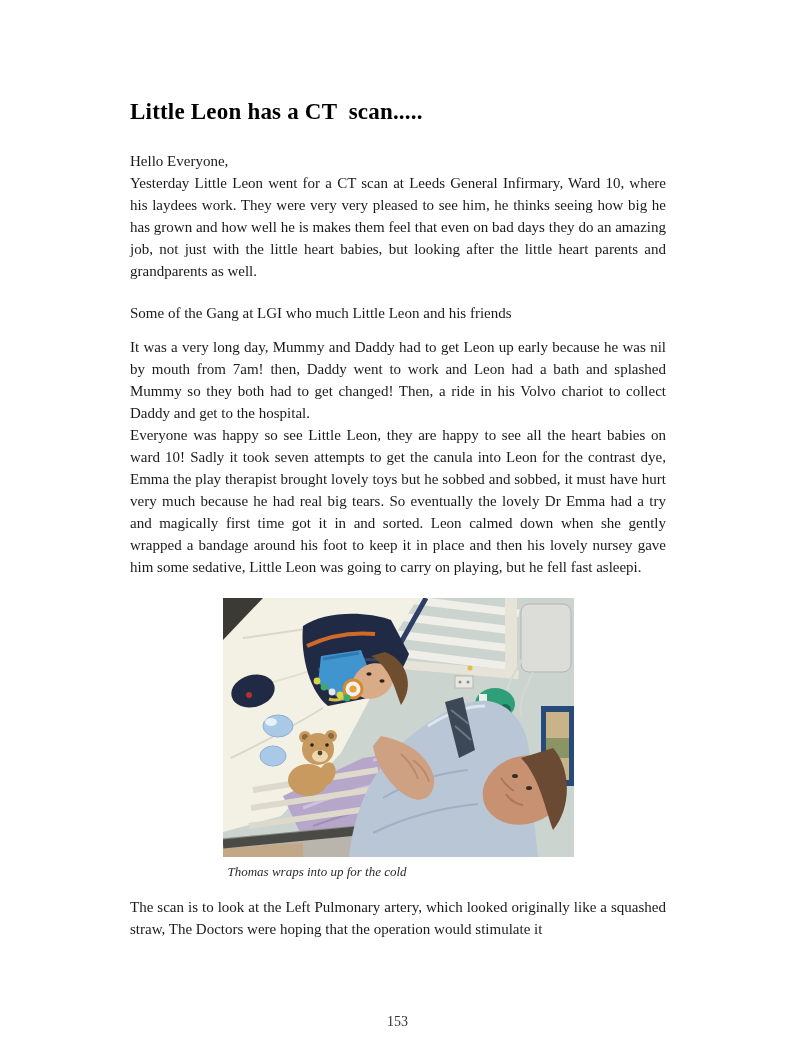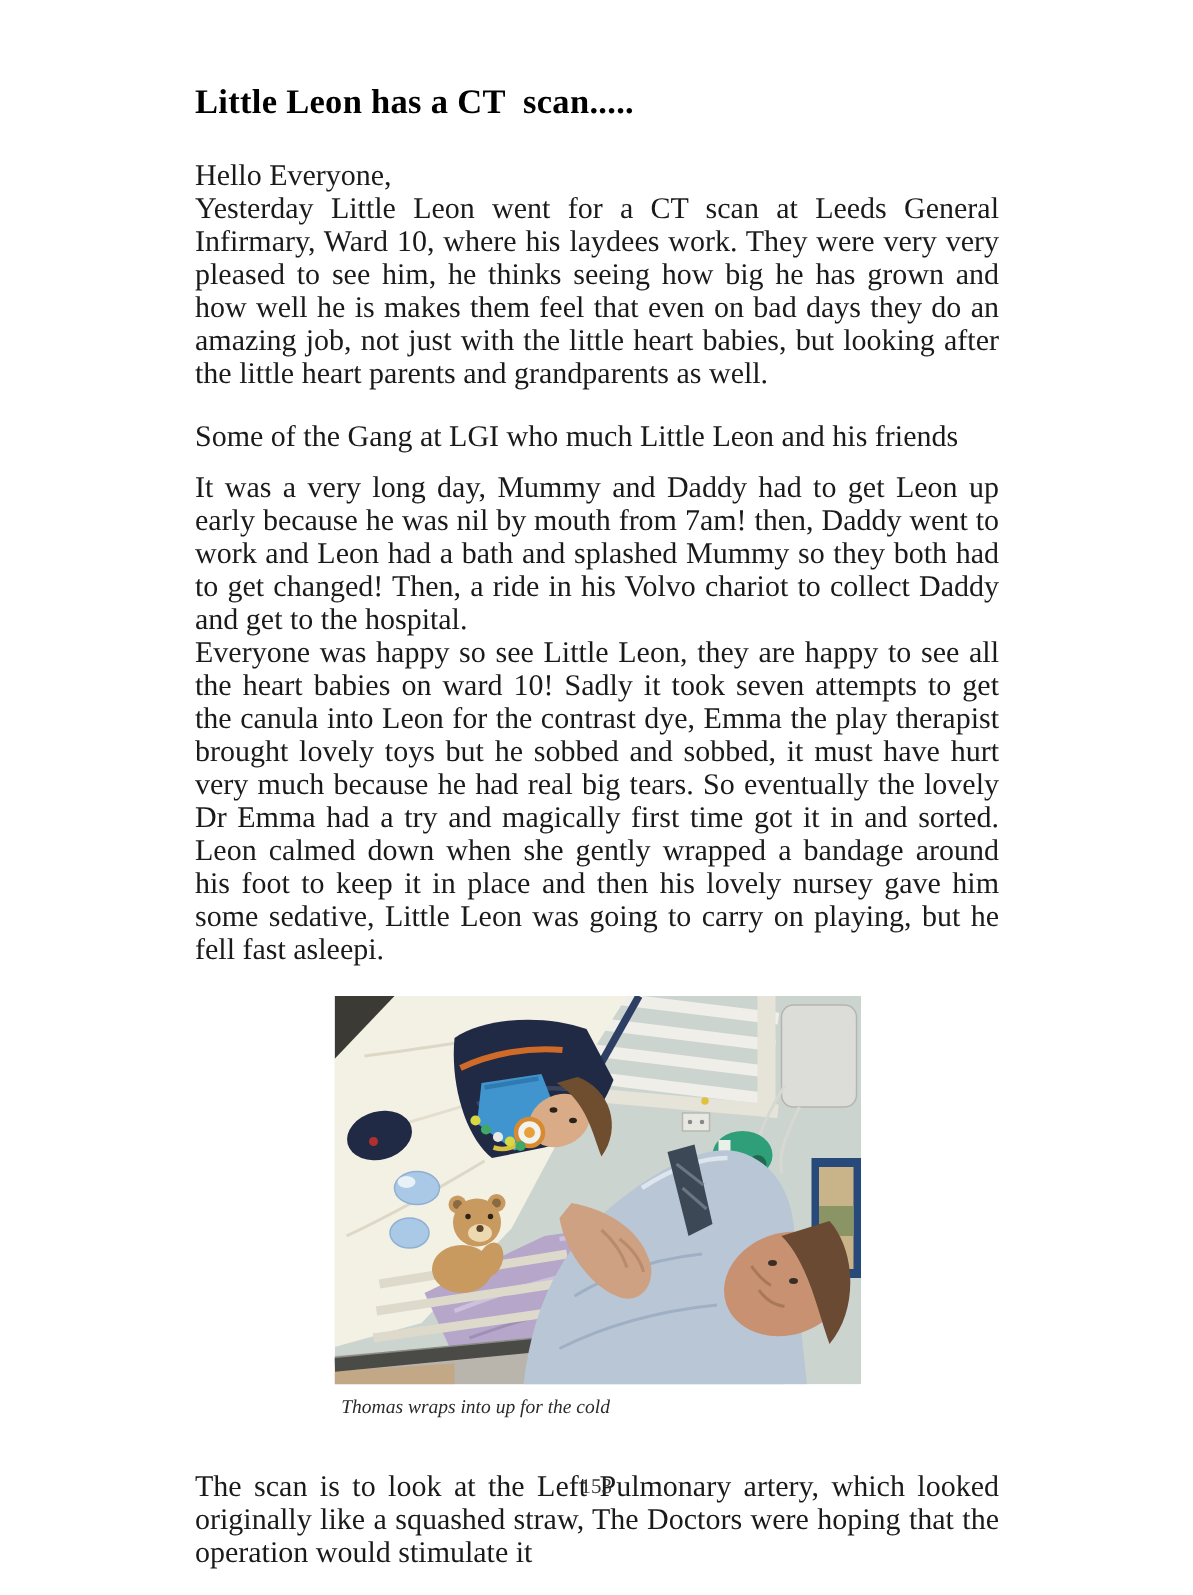"Little Leon has a CT" .title { margin: 54px 0 0 0 -> 98px 0 0 0 }
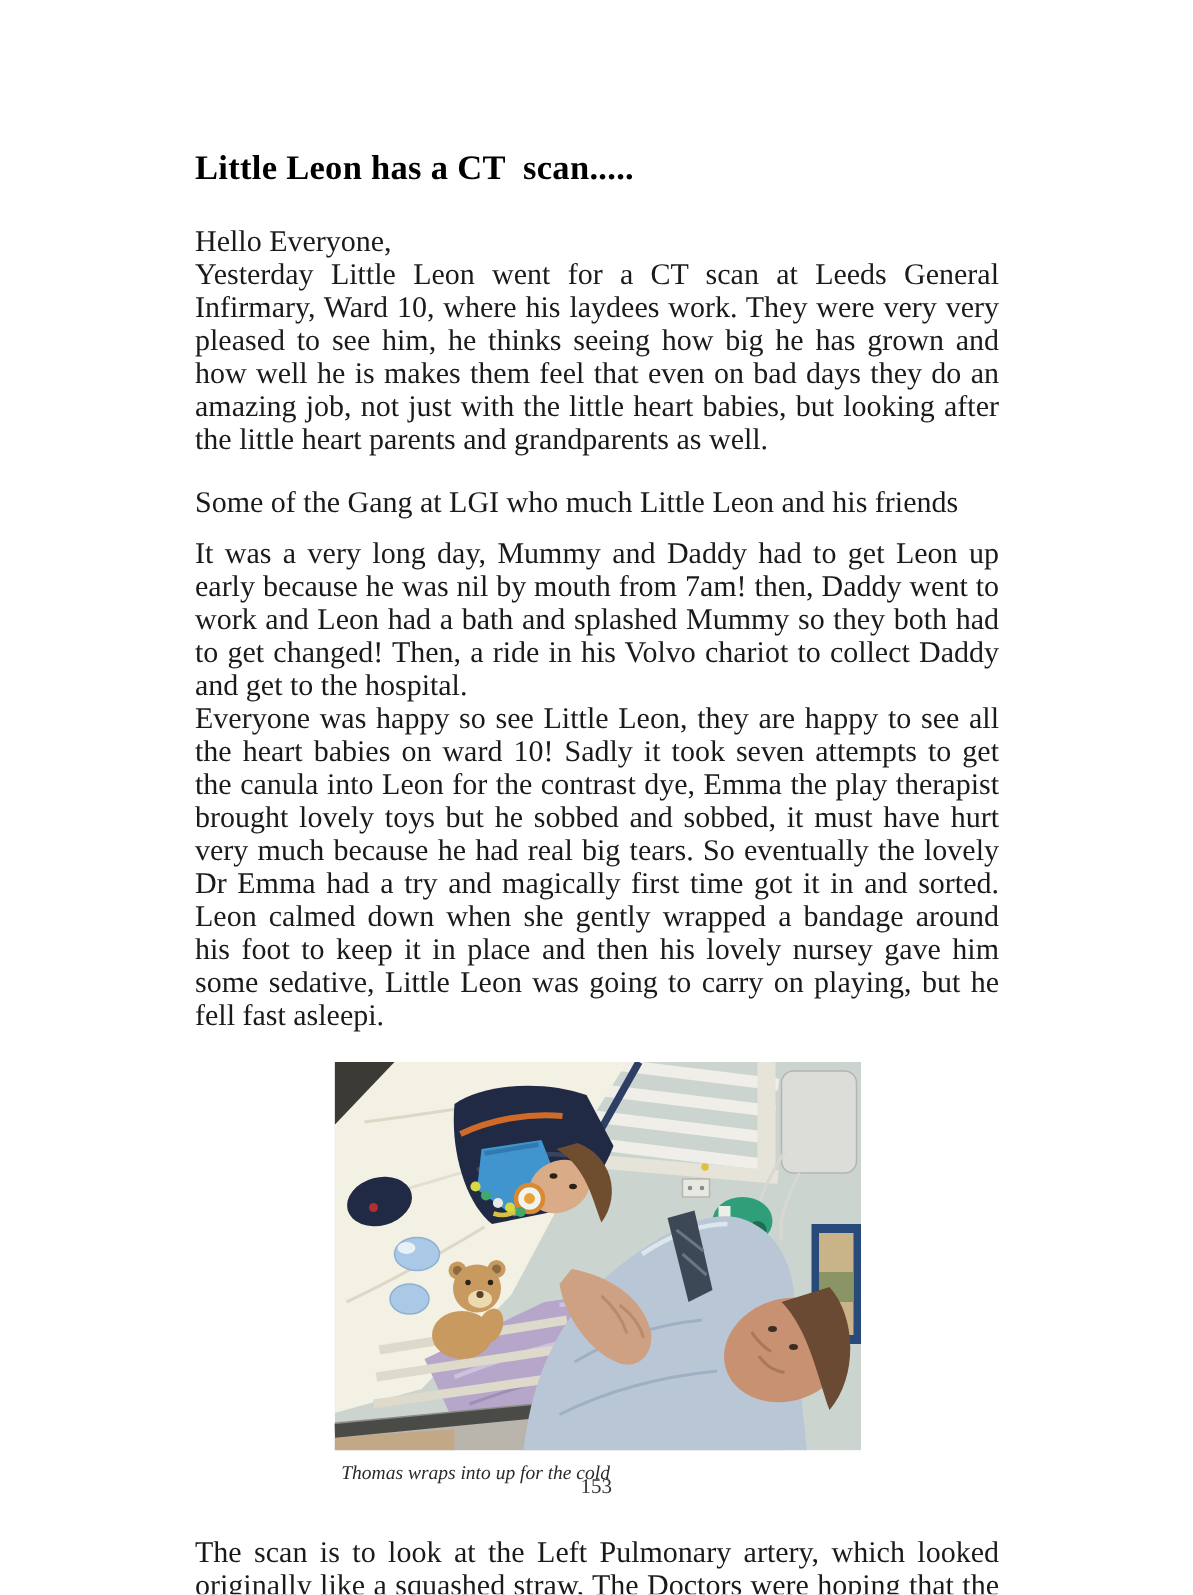"Hello Everyone," .bodytext { font-size: 20px -> 15px }
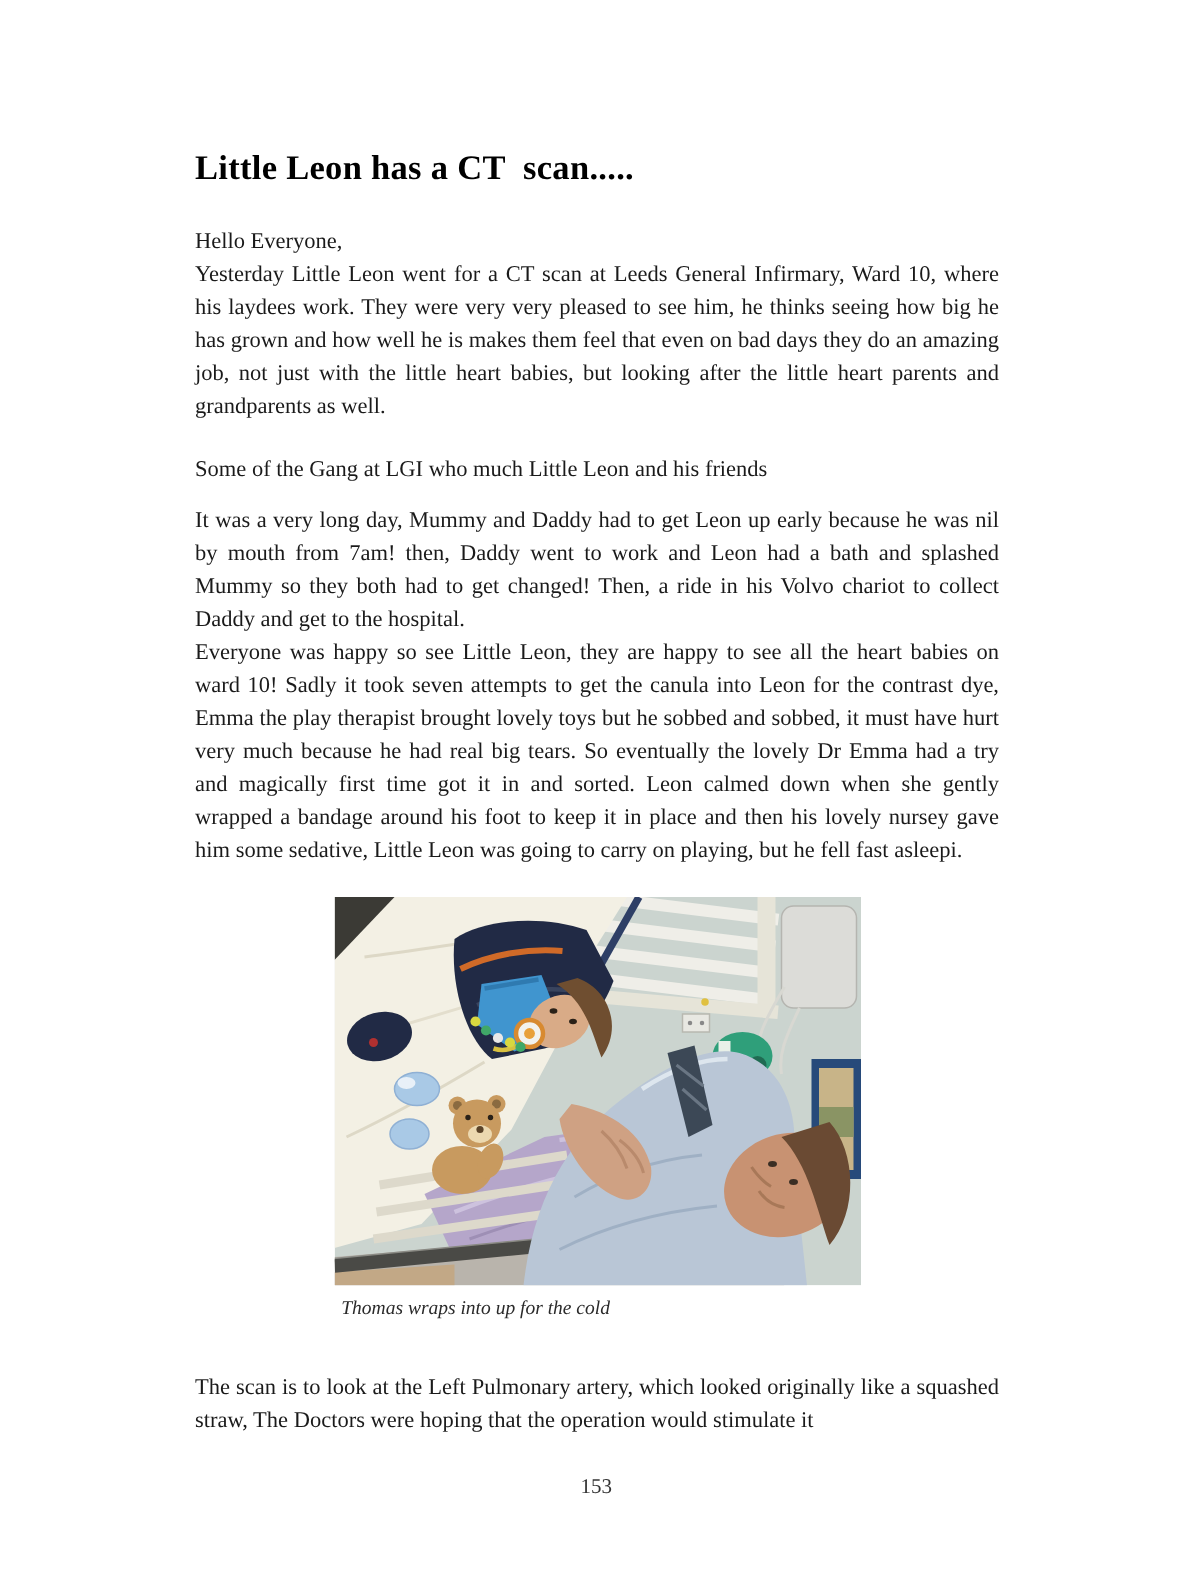"The scan is to look" .p4 { margin-top: 34px -> 16px }
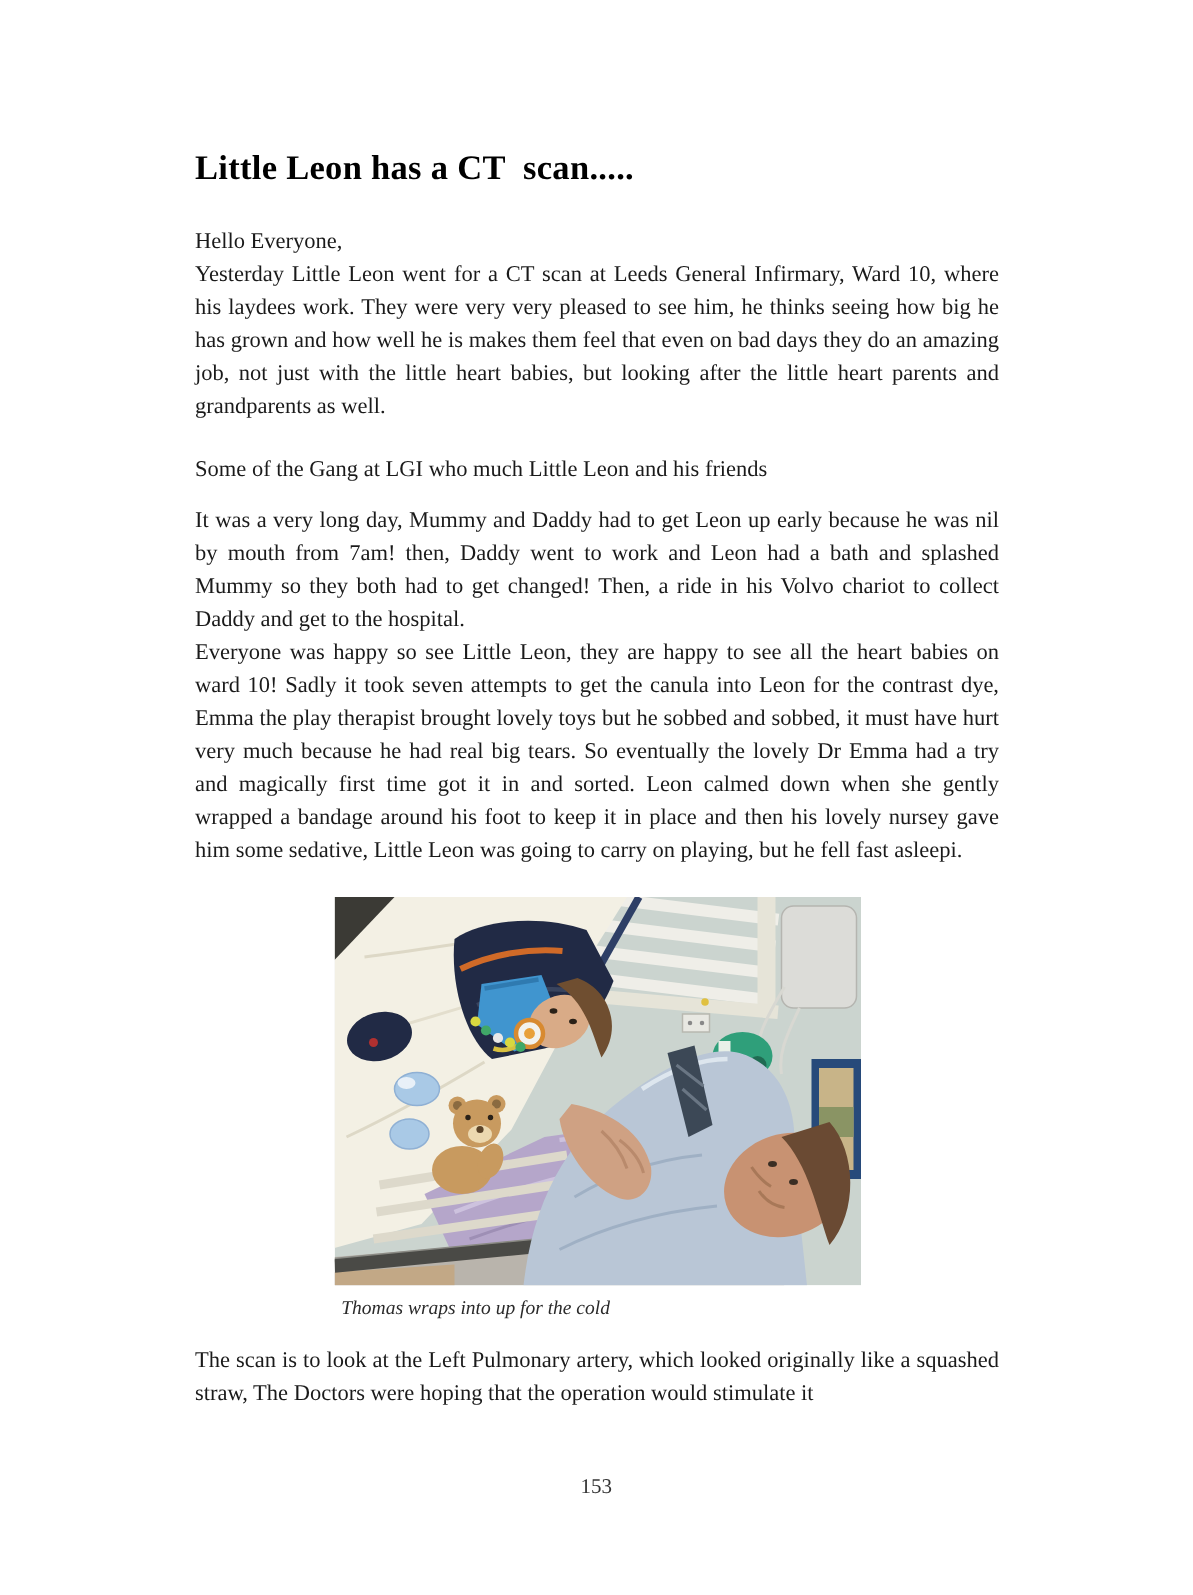"153" .page-number { top: 984px -> 1014px }
